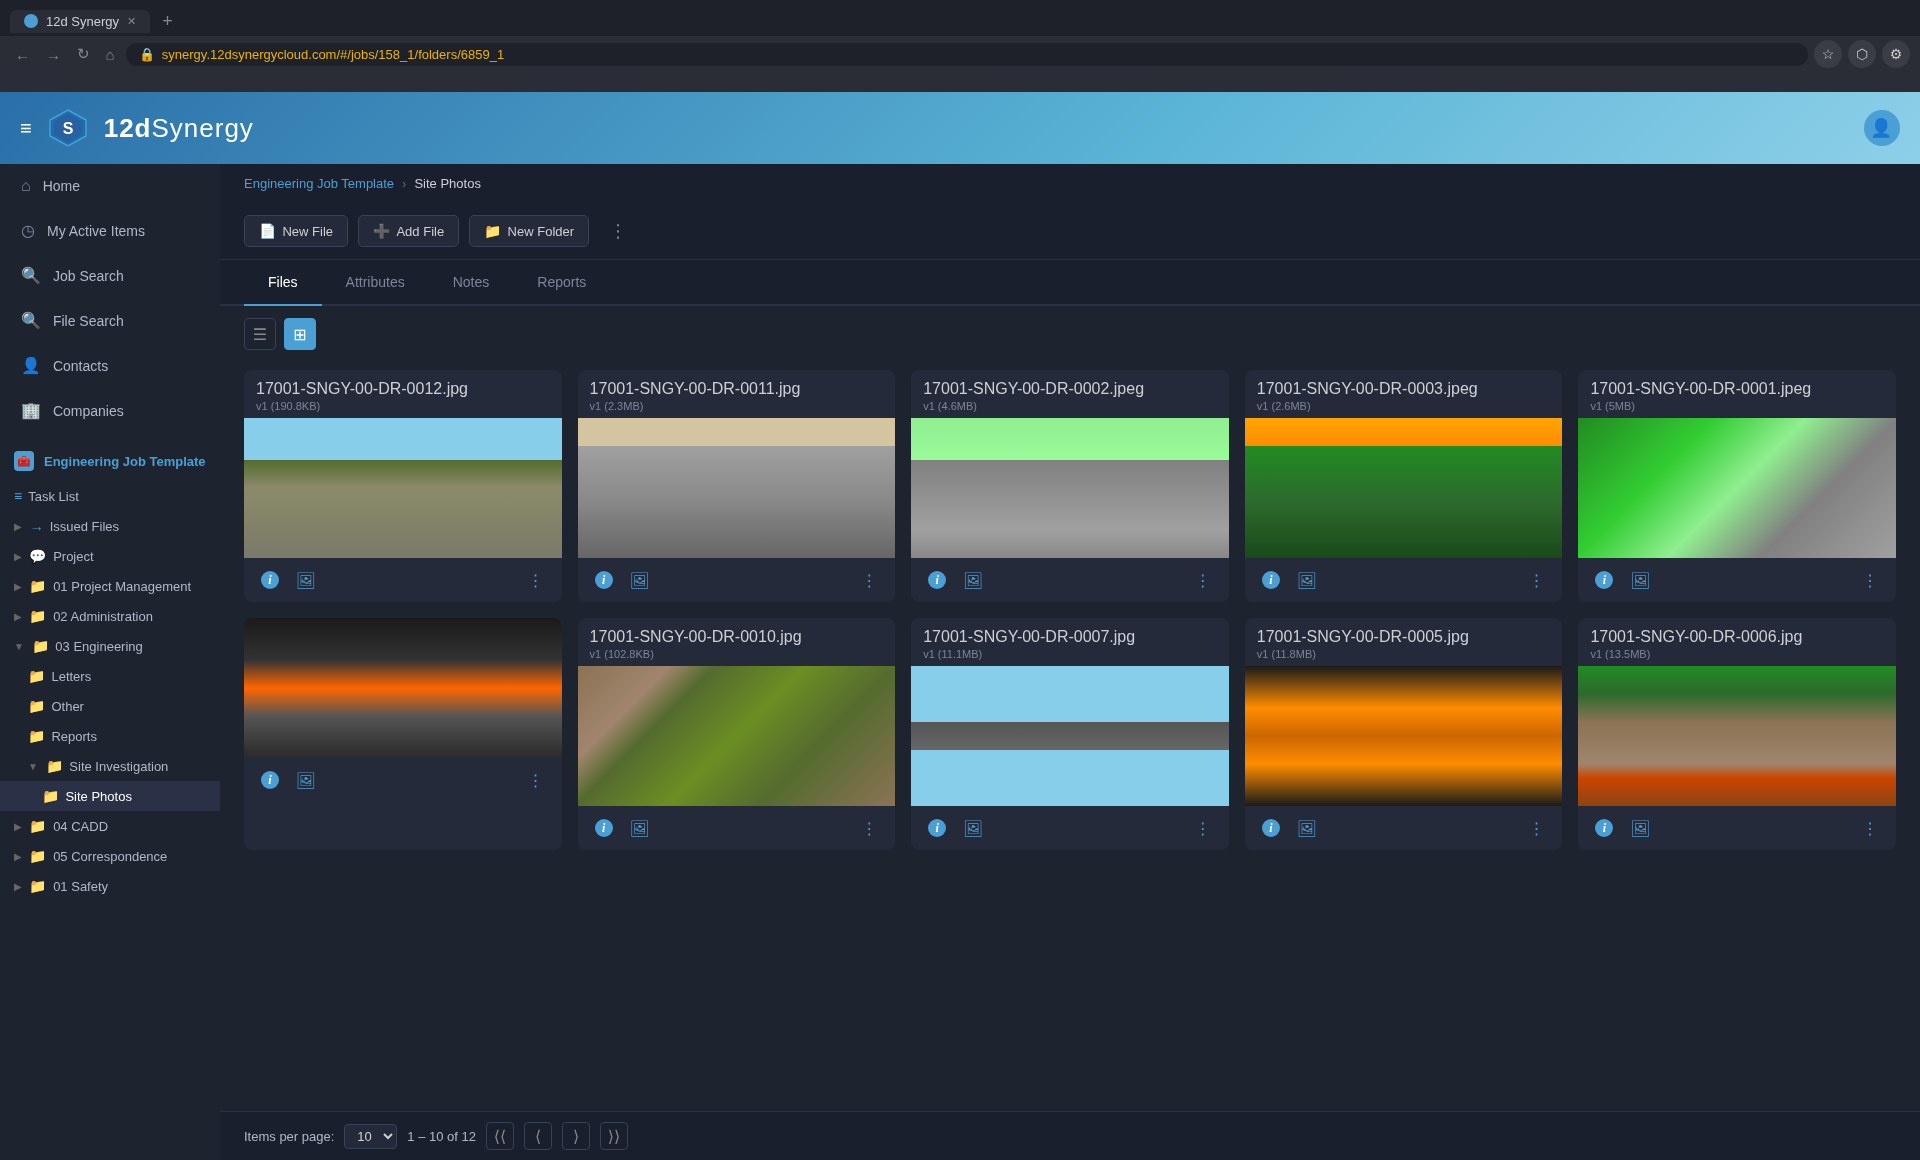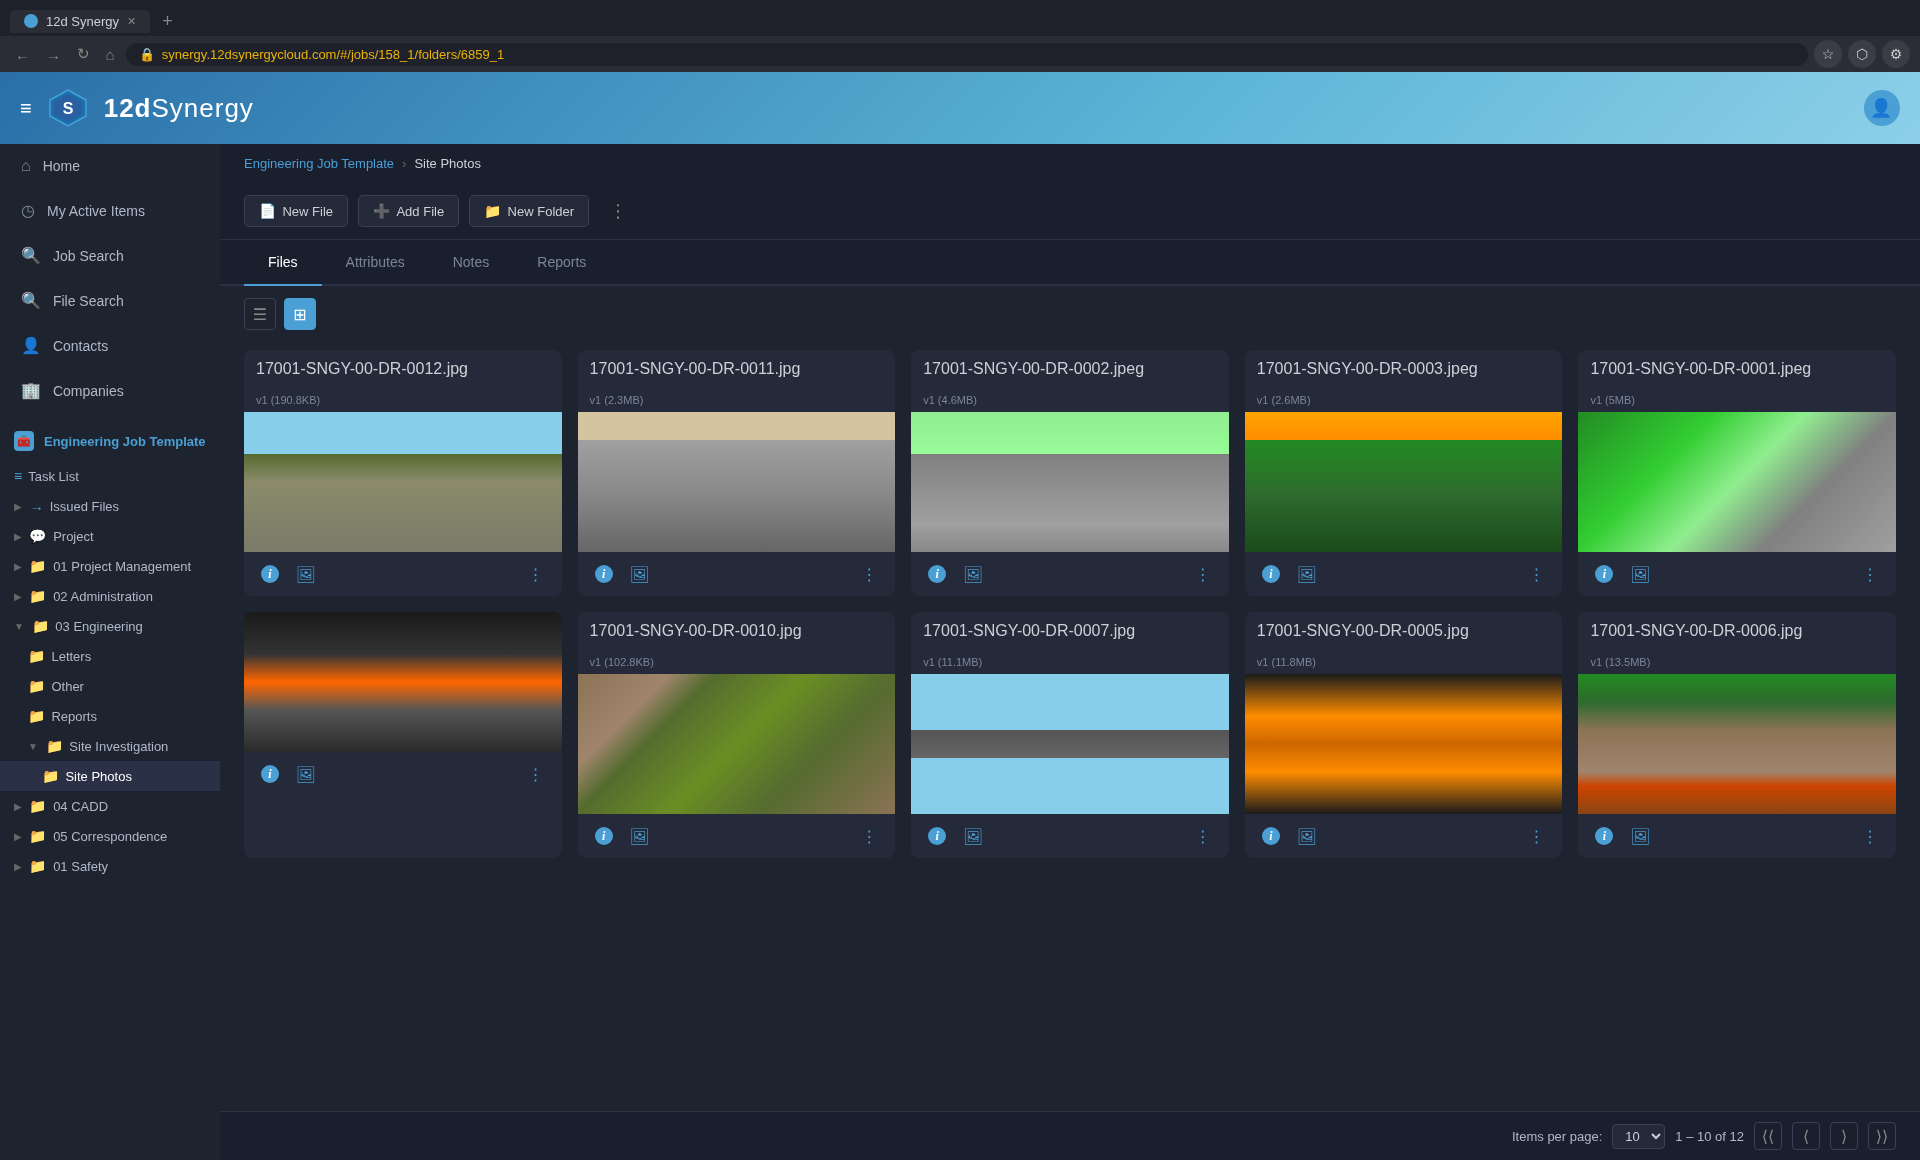"12d Synergy" .browser-chrome { height: 72px -> 92px }
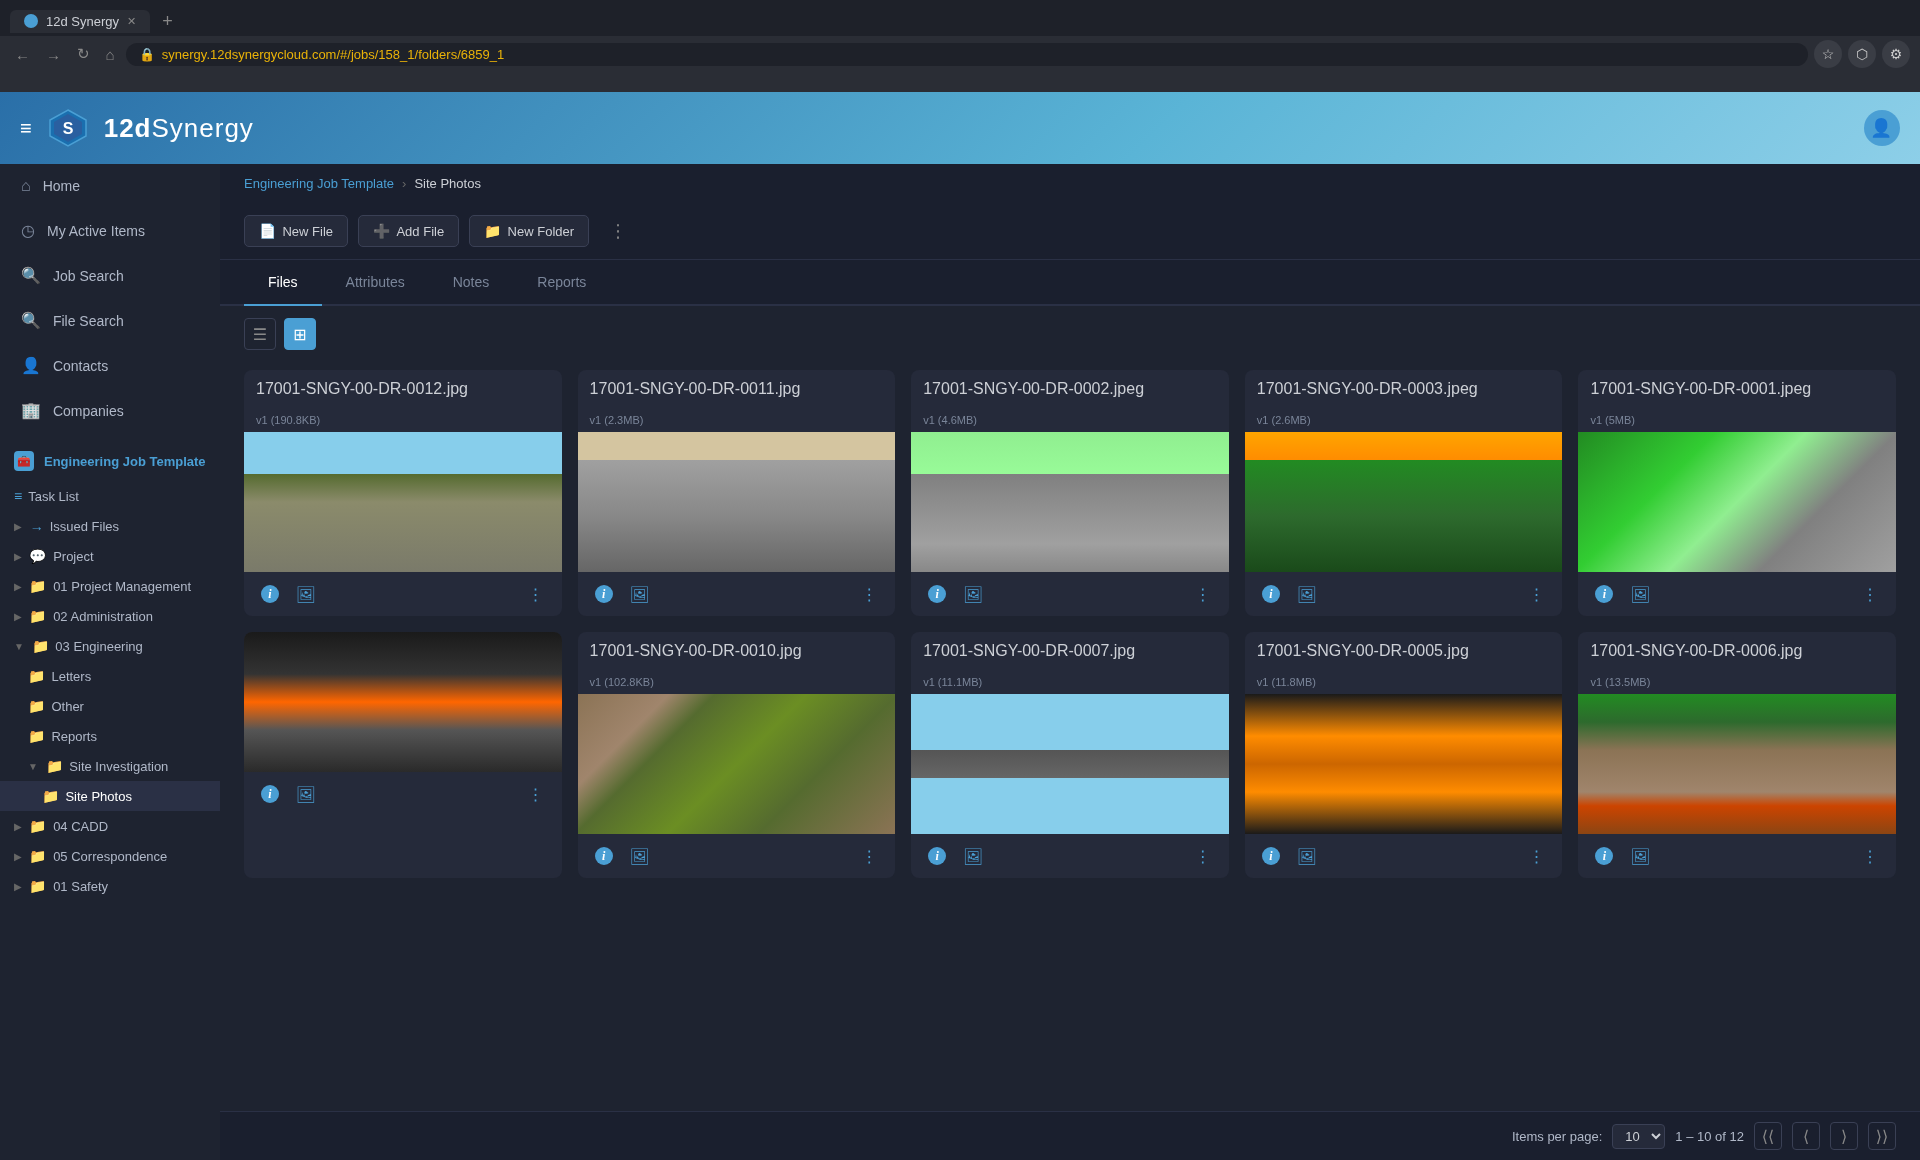"v1 (190.8KB)" .file-version { margin-top: 16px -> 2px }
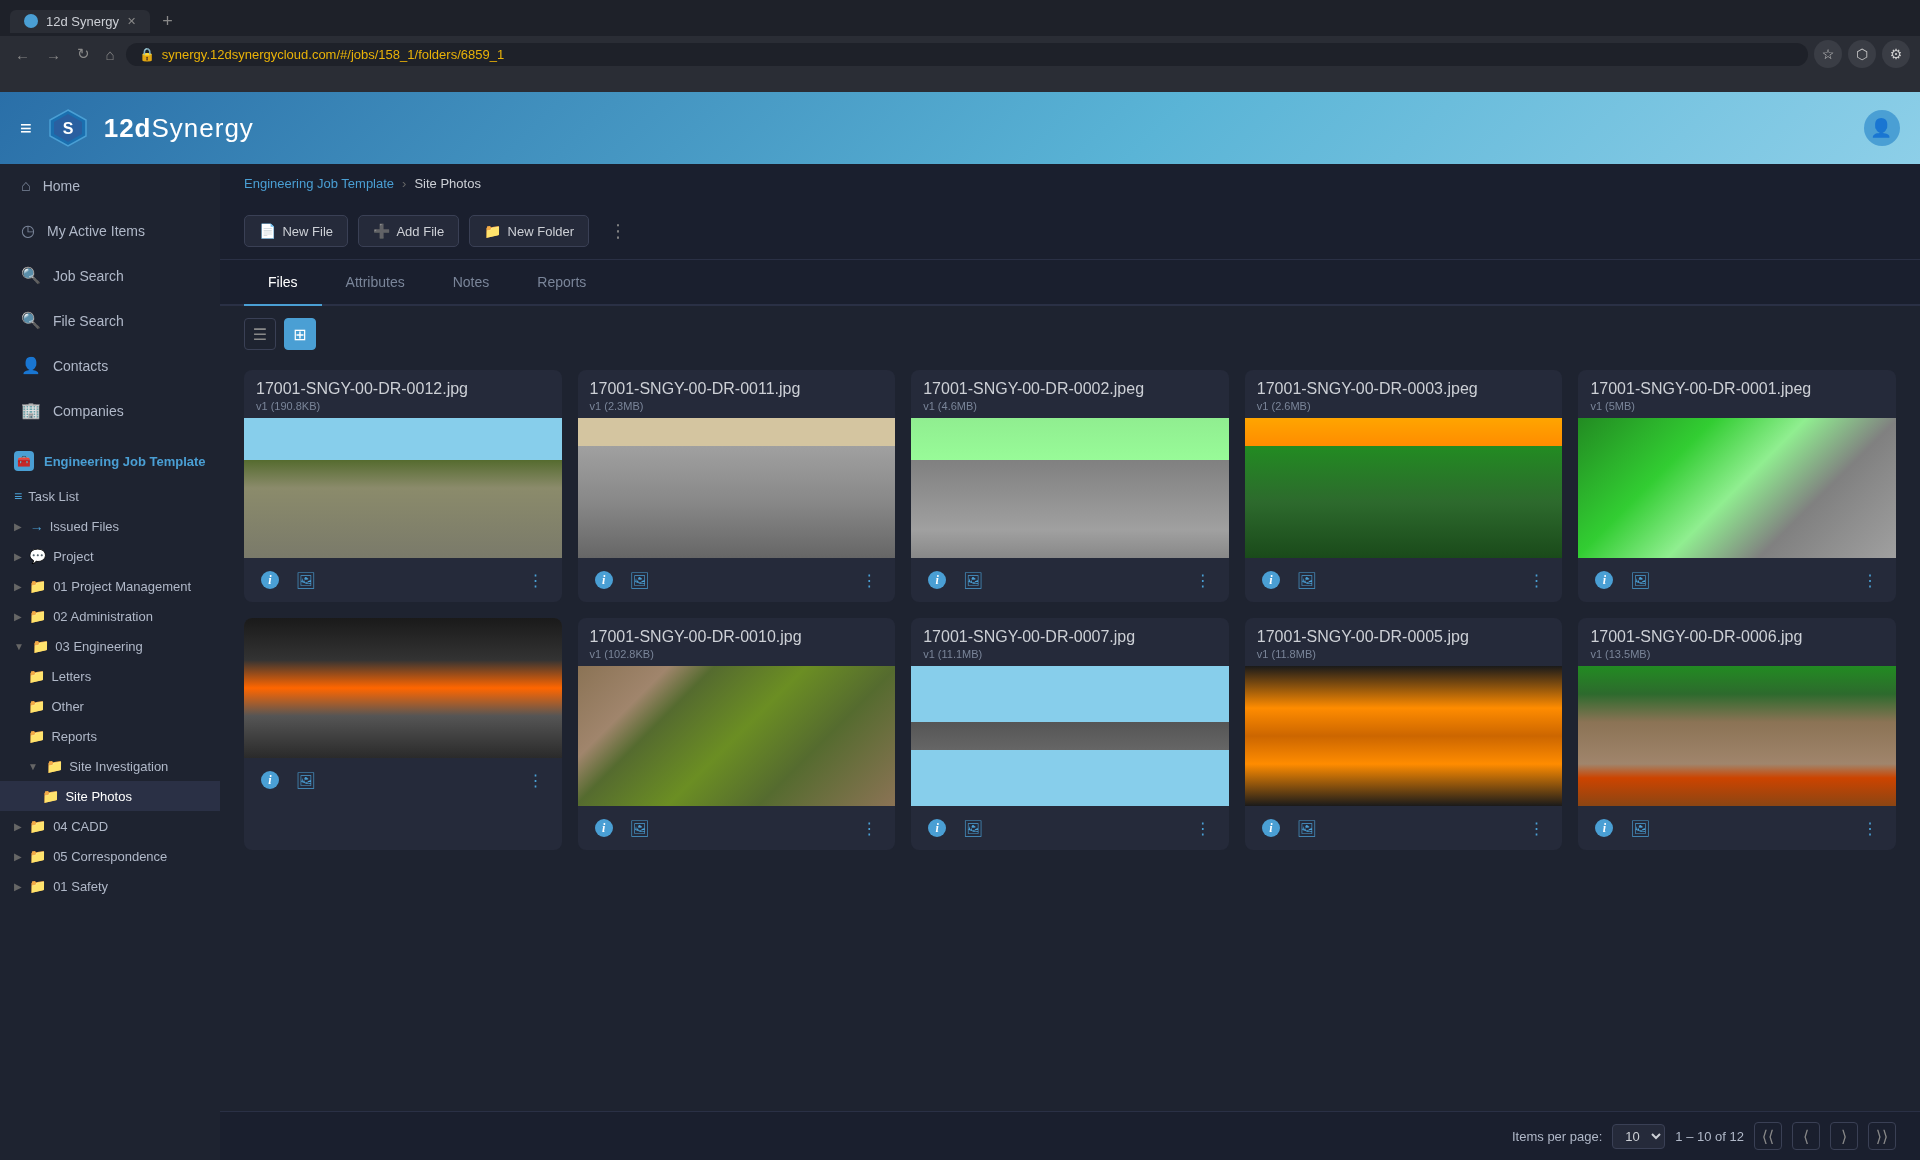"Items per page:" .pagination { justify-content: flex-end -> flex-start }
